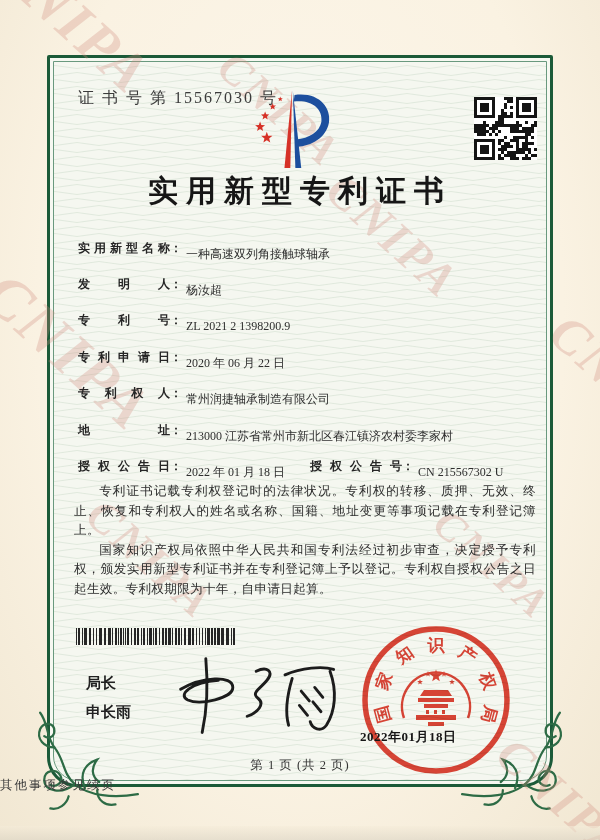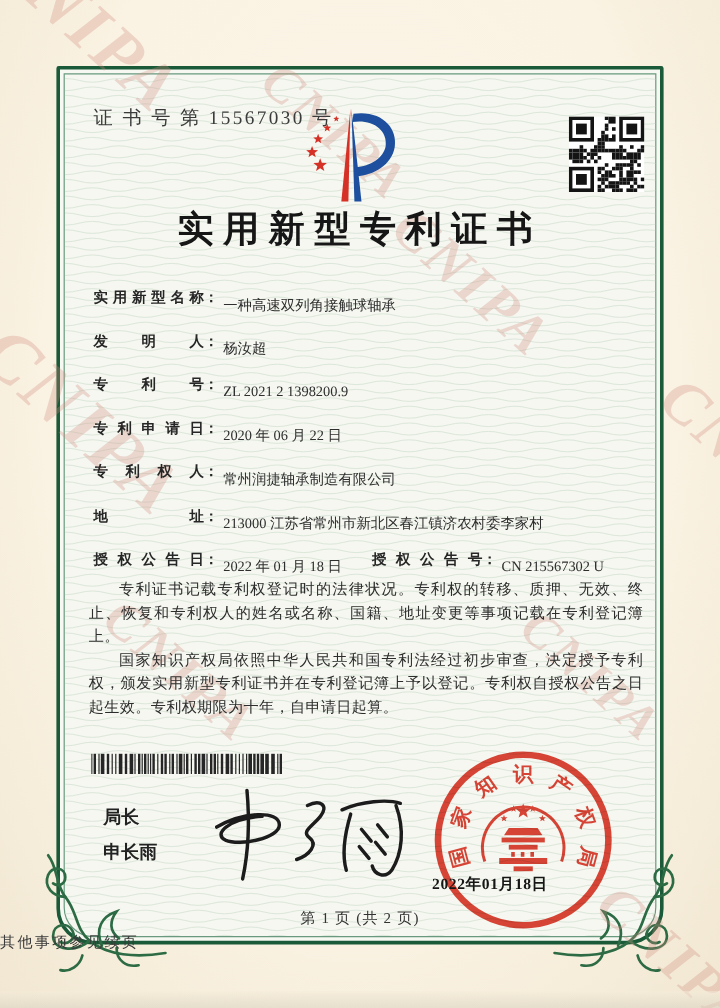"局长" .director { font-family: Liberation Serif, serif -> Liberation Sans, sans-serif }
